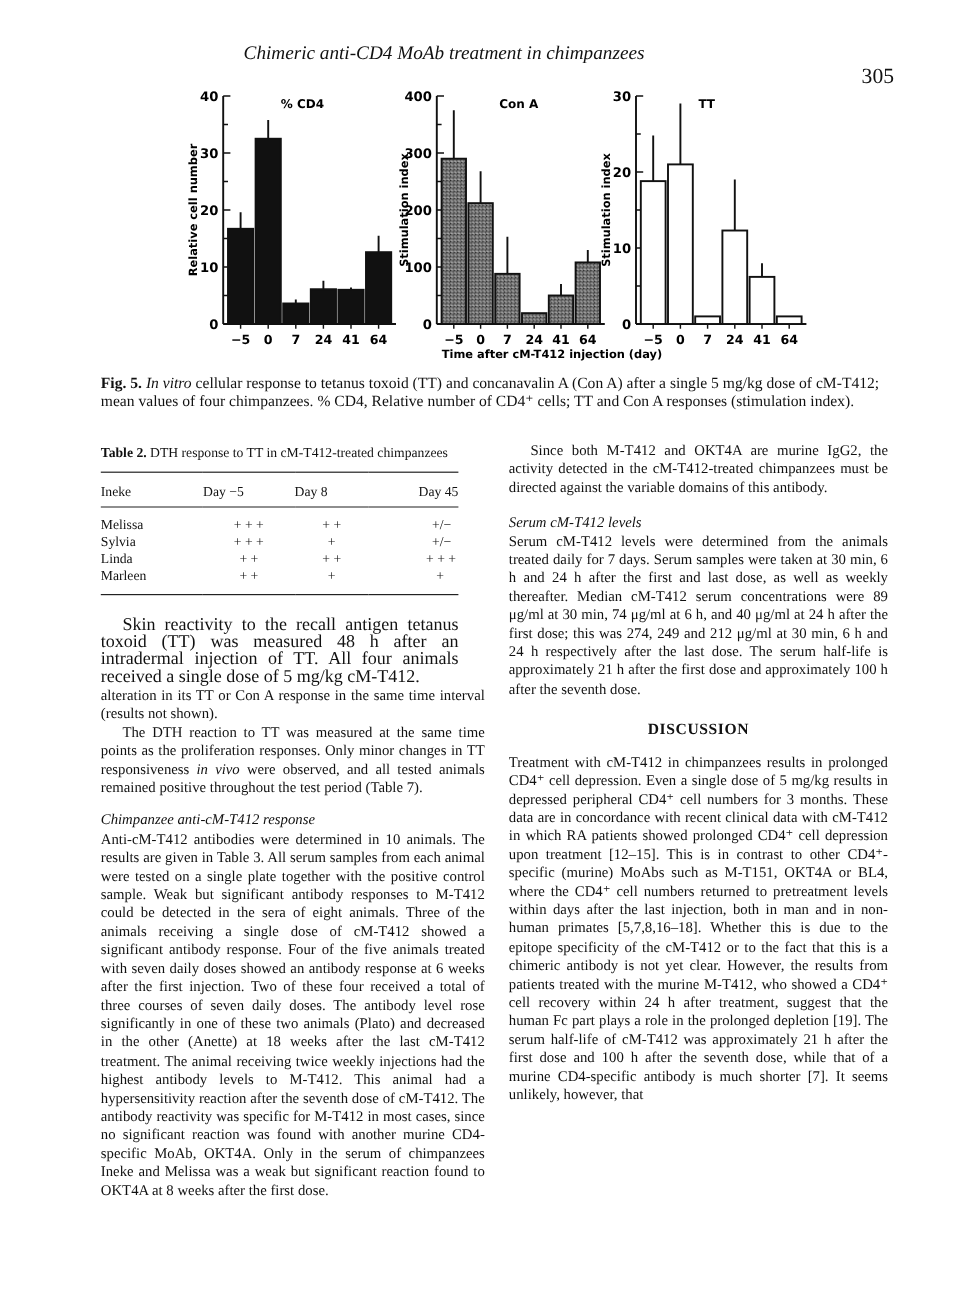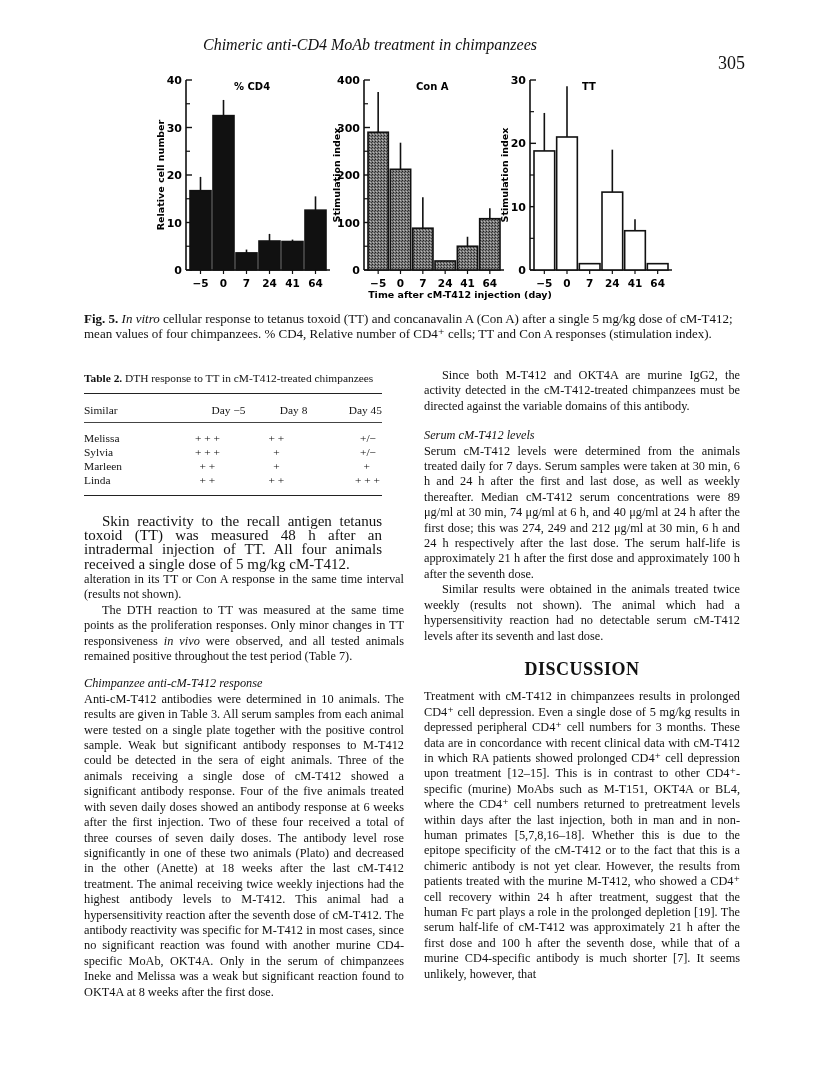"Similar" th { text: Similar -> Ineke }
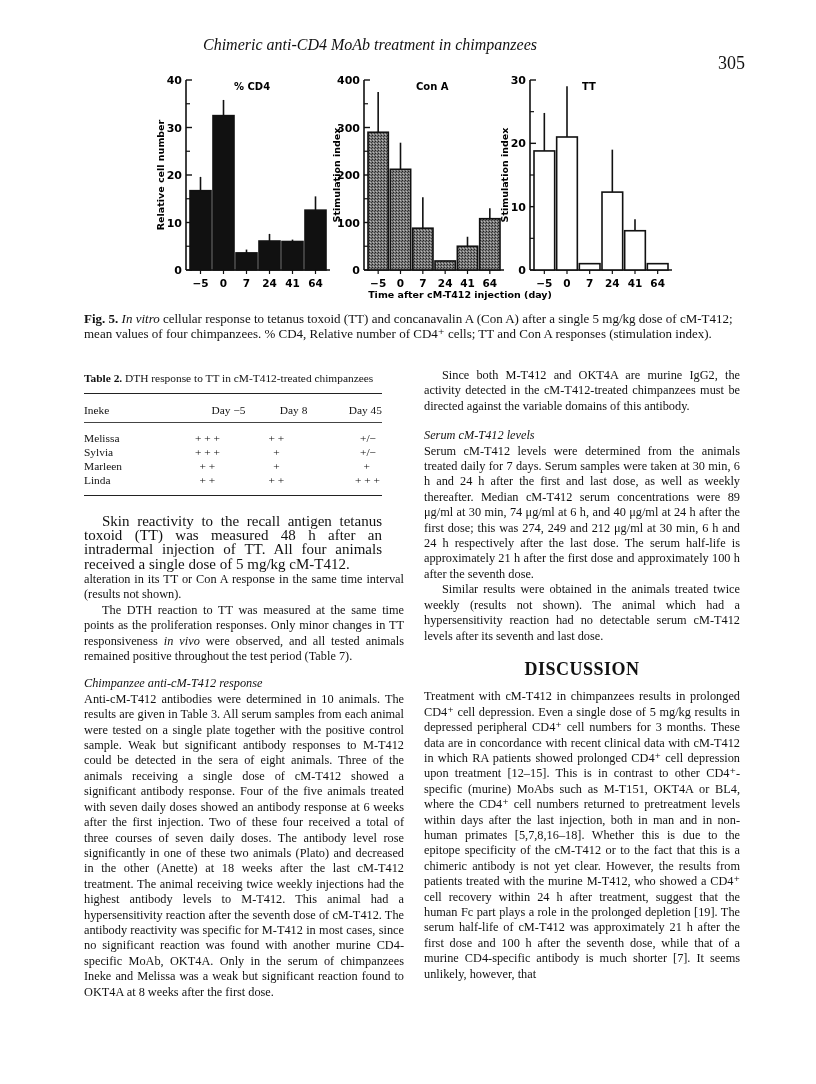"Day −5" table.dth th { text-align: right -> left }
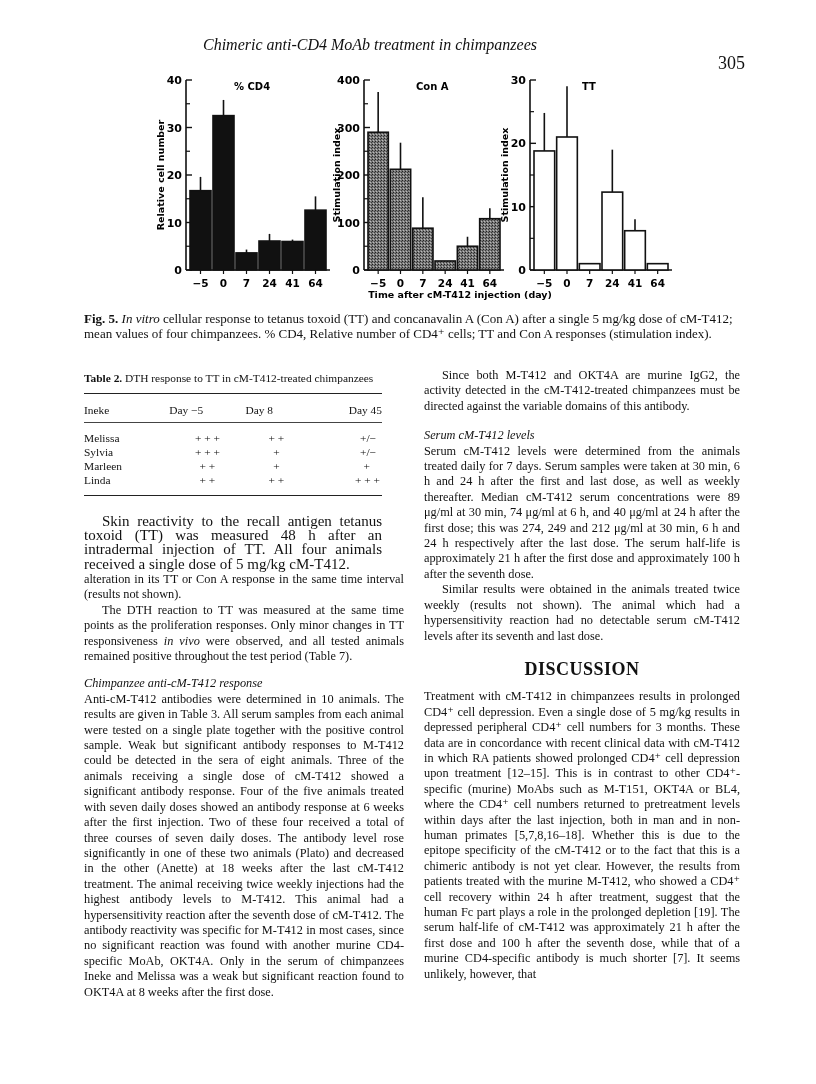"Marleen" tr { order: before "Linda" -> after "Linda" }
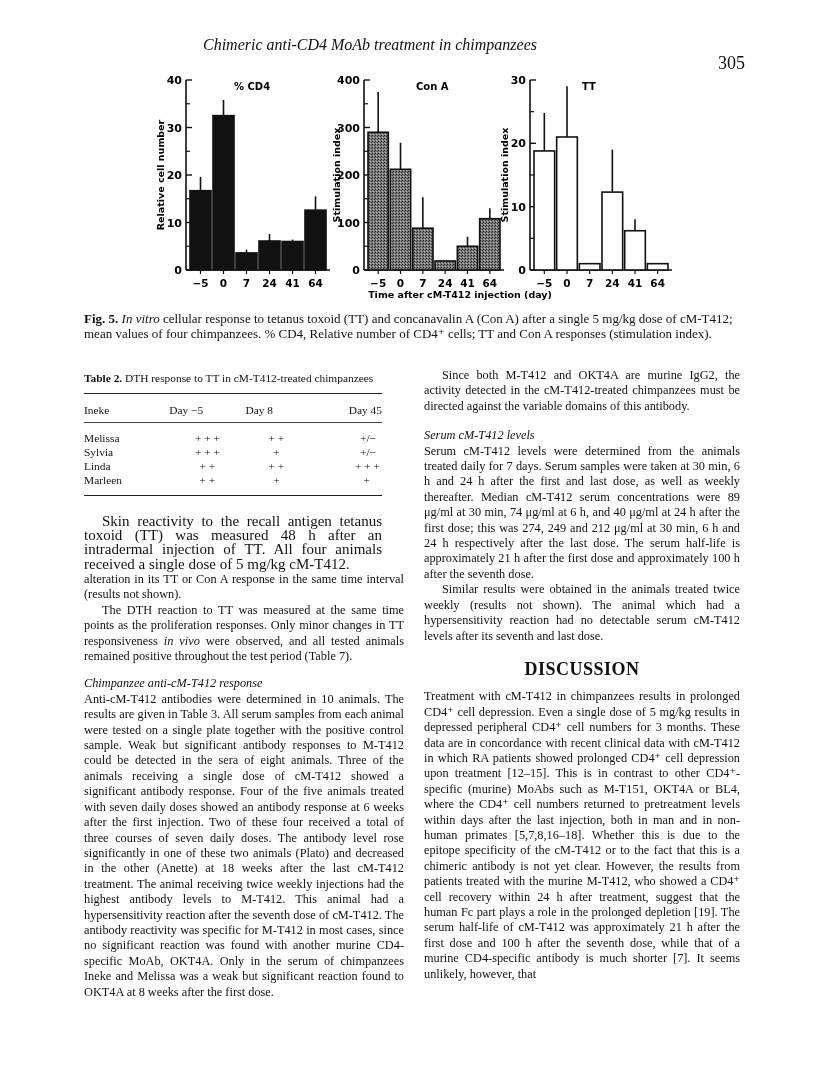"Similar results were obtained in" p { html: <p>Similar results were obtained in the animals treated twice weekly (results not shown). The animal which had a hypersensitivity reaction had no detectable serum cM-T412 levels after its seventh and last dose.</p> -> none }
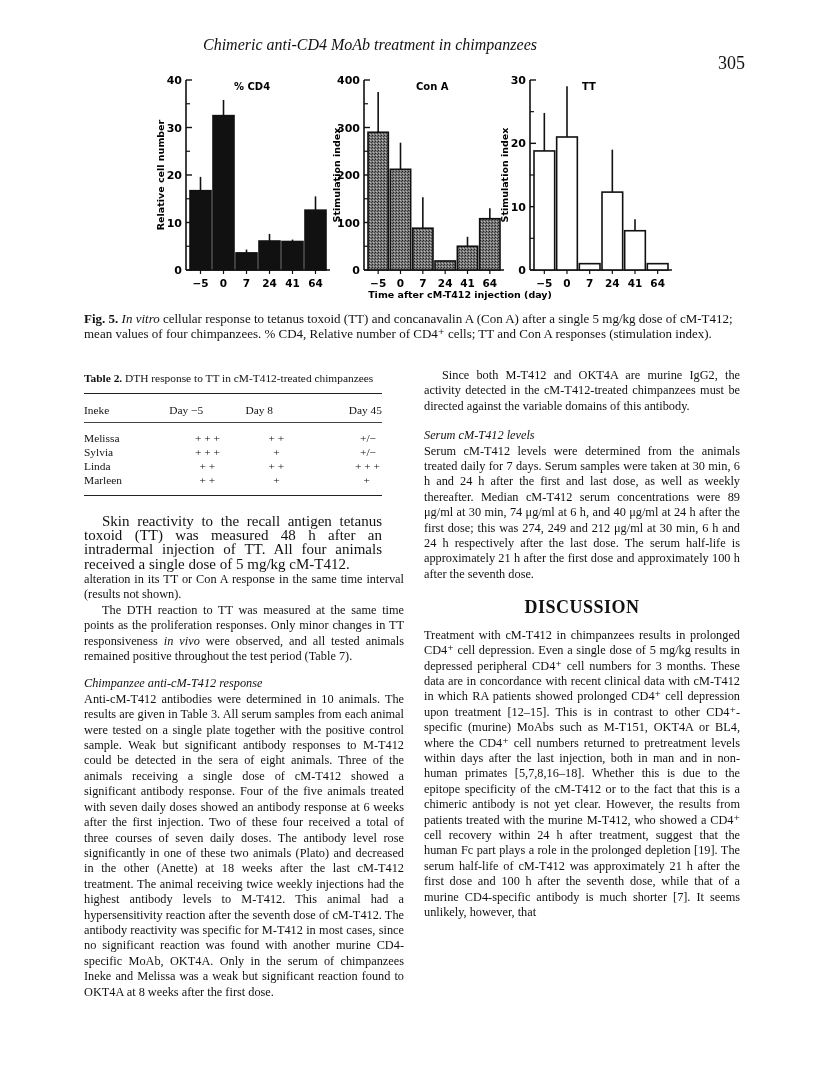"DISCUSSION" .discussion-head { font-size: 18px -> 13px }
